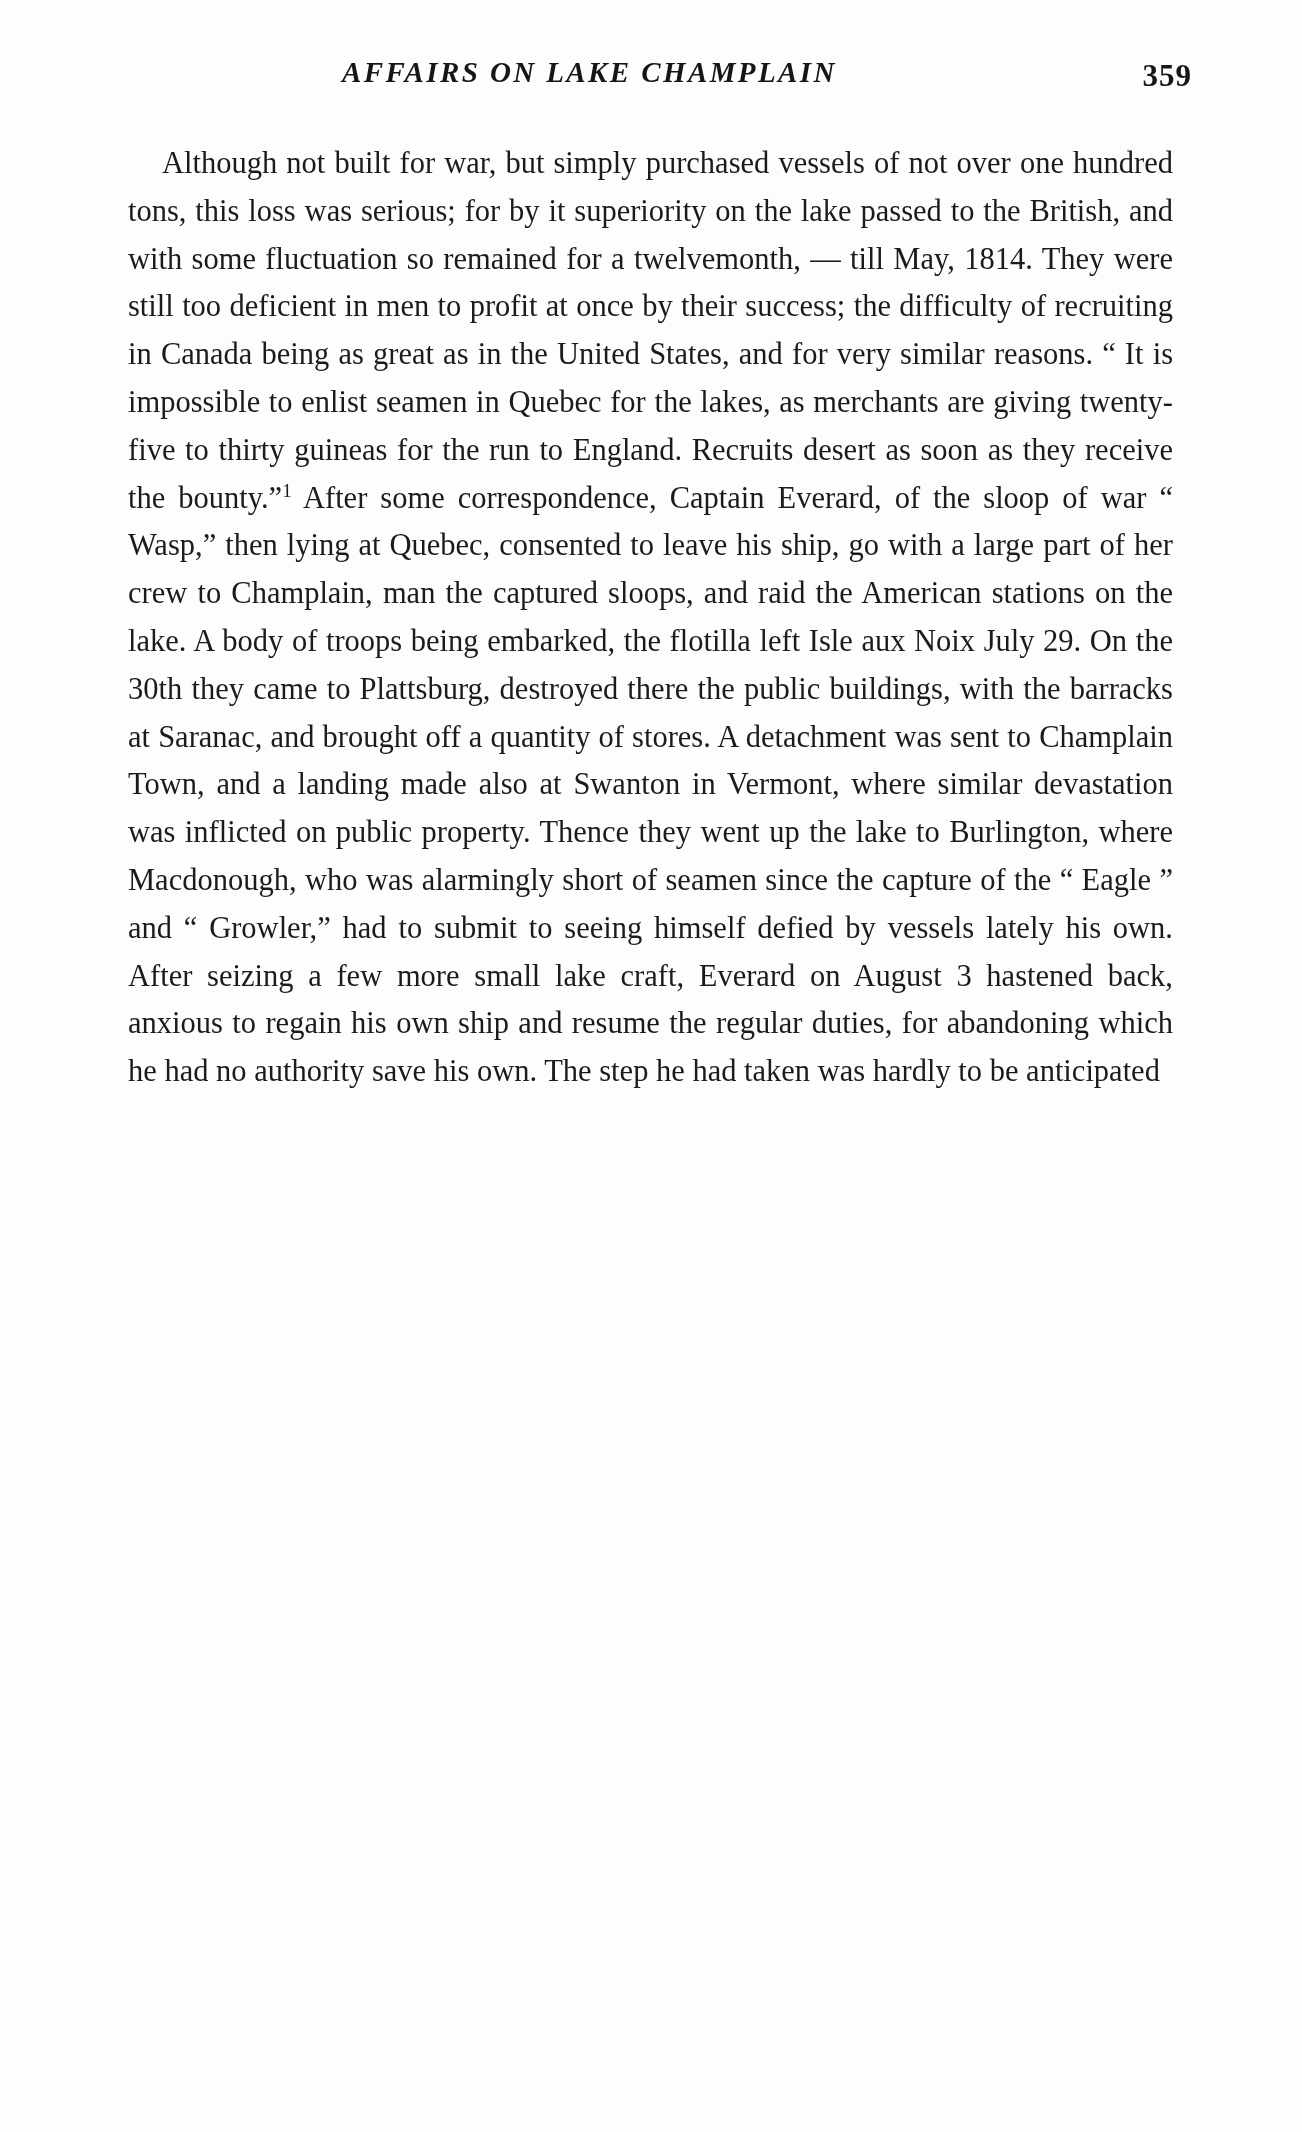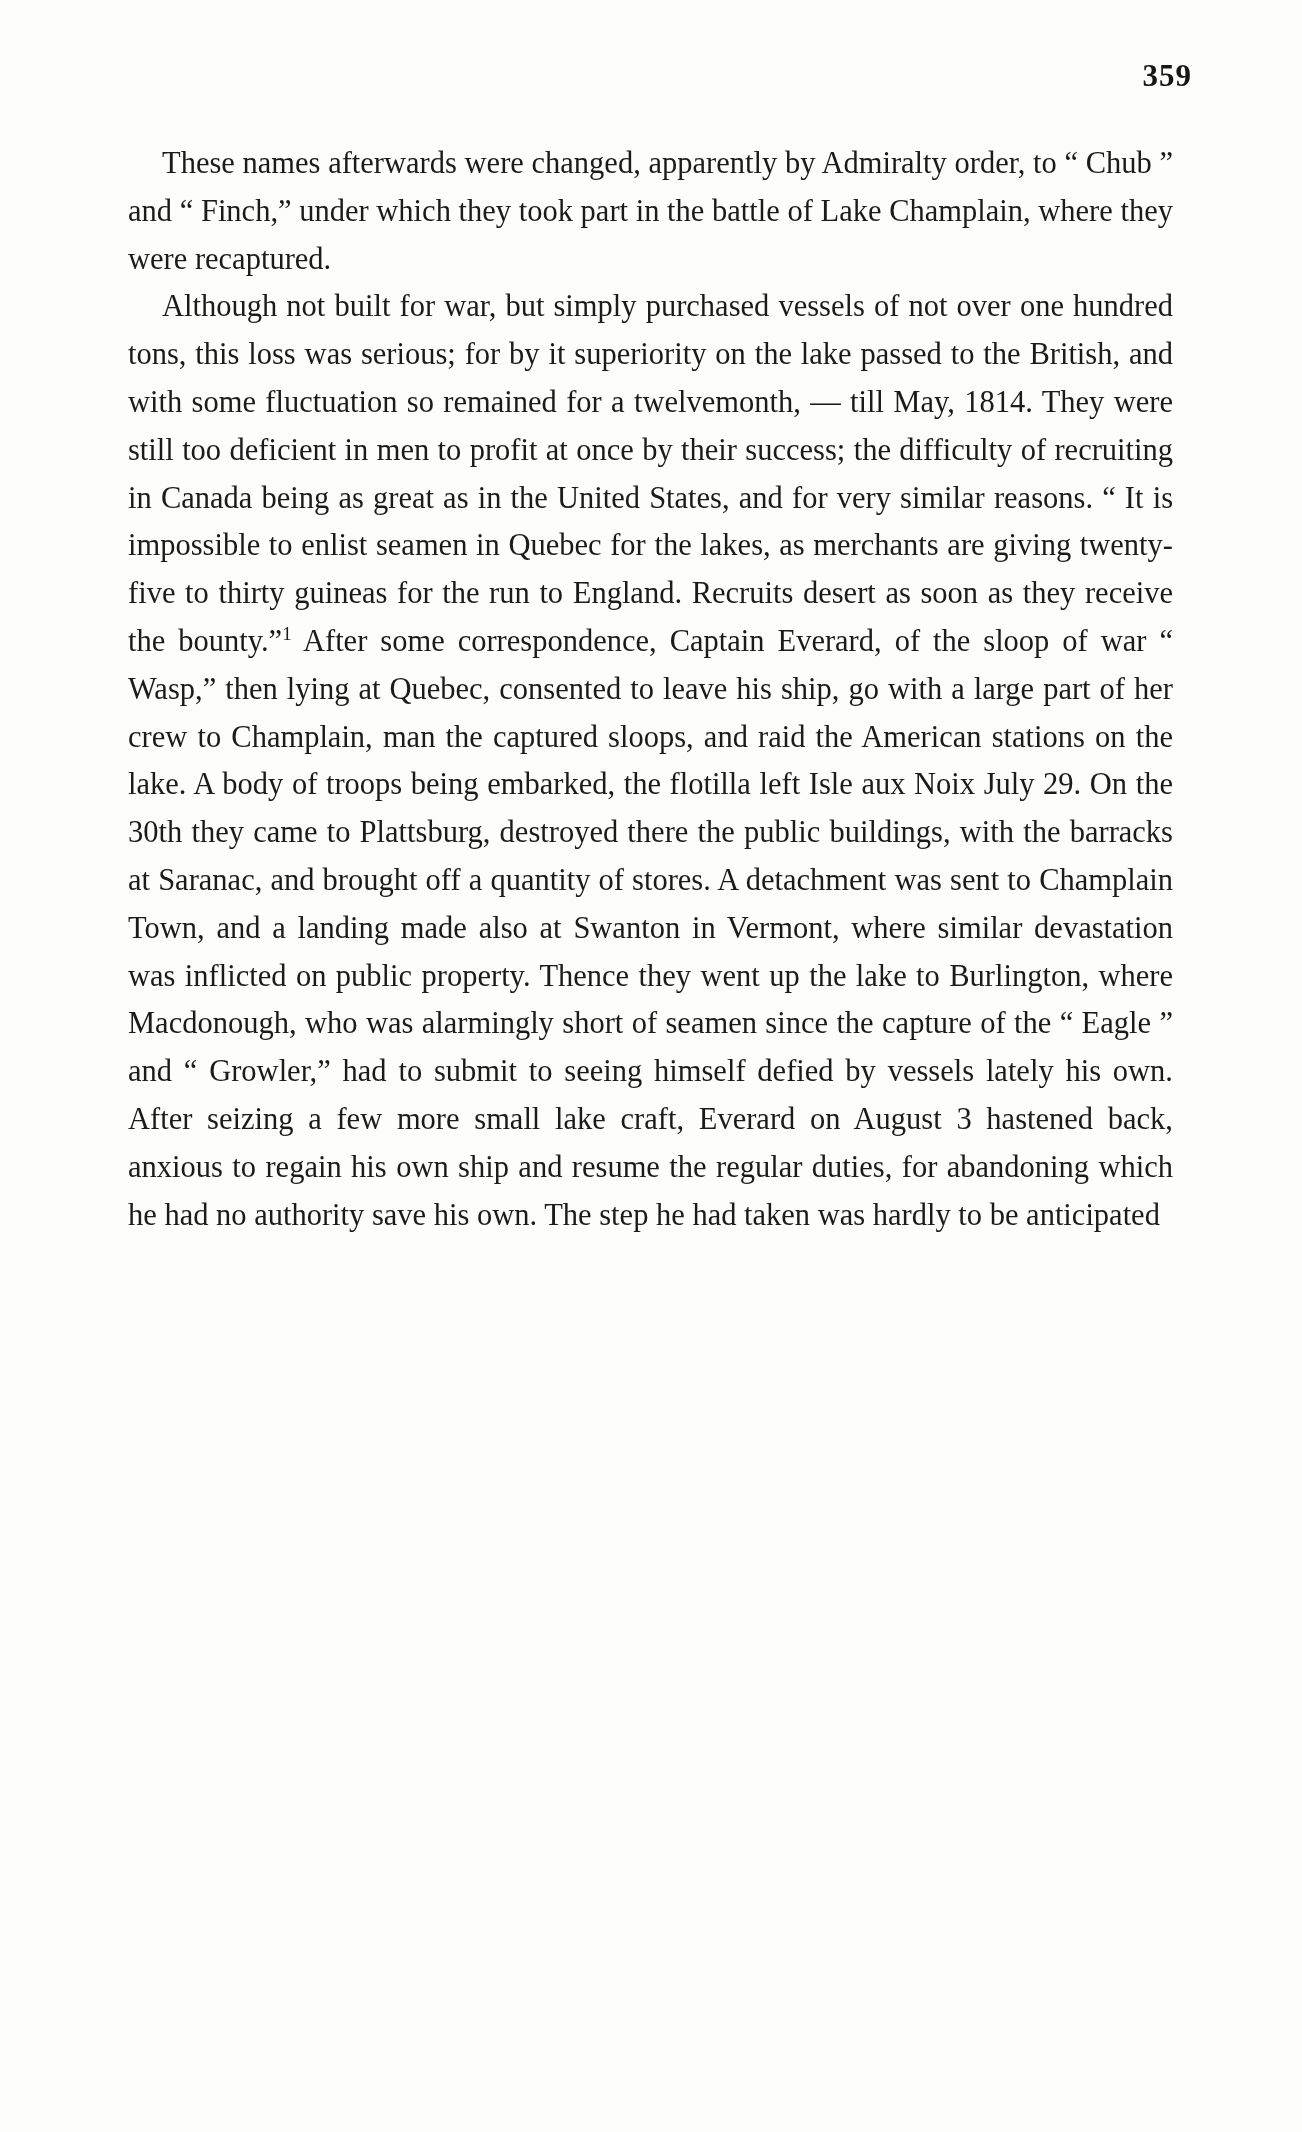"AFFAIRS ON LAKE CHAMPLAIN" div.running-head { html: none -> <div>AFFAIRS ON LAKE CHAMPLAIN</div> }
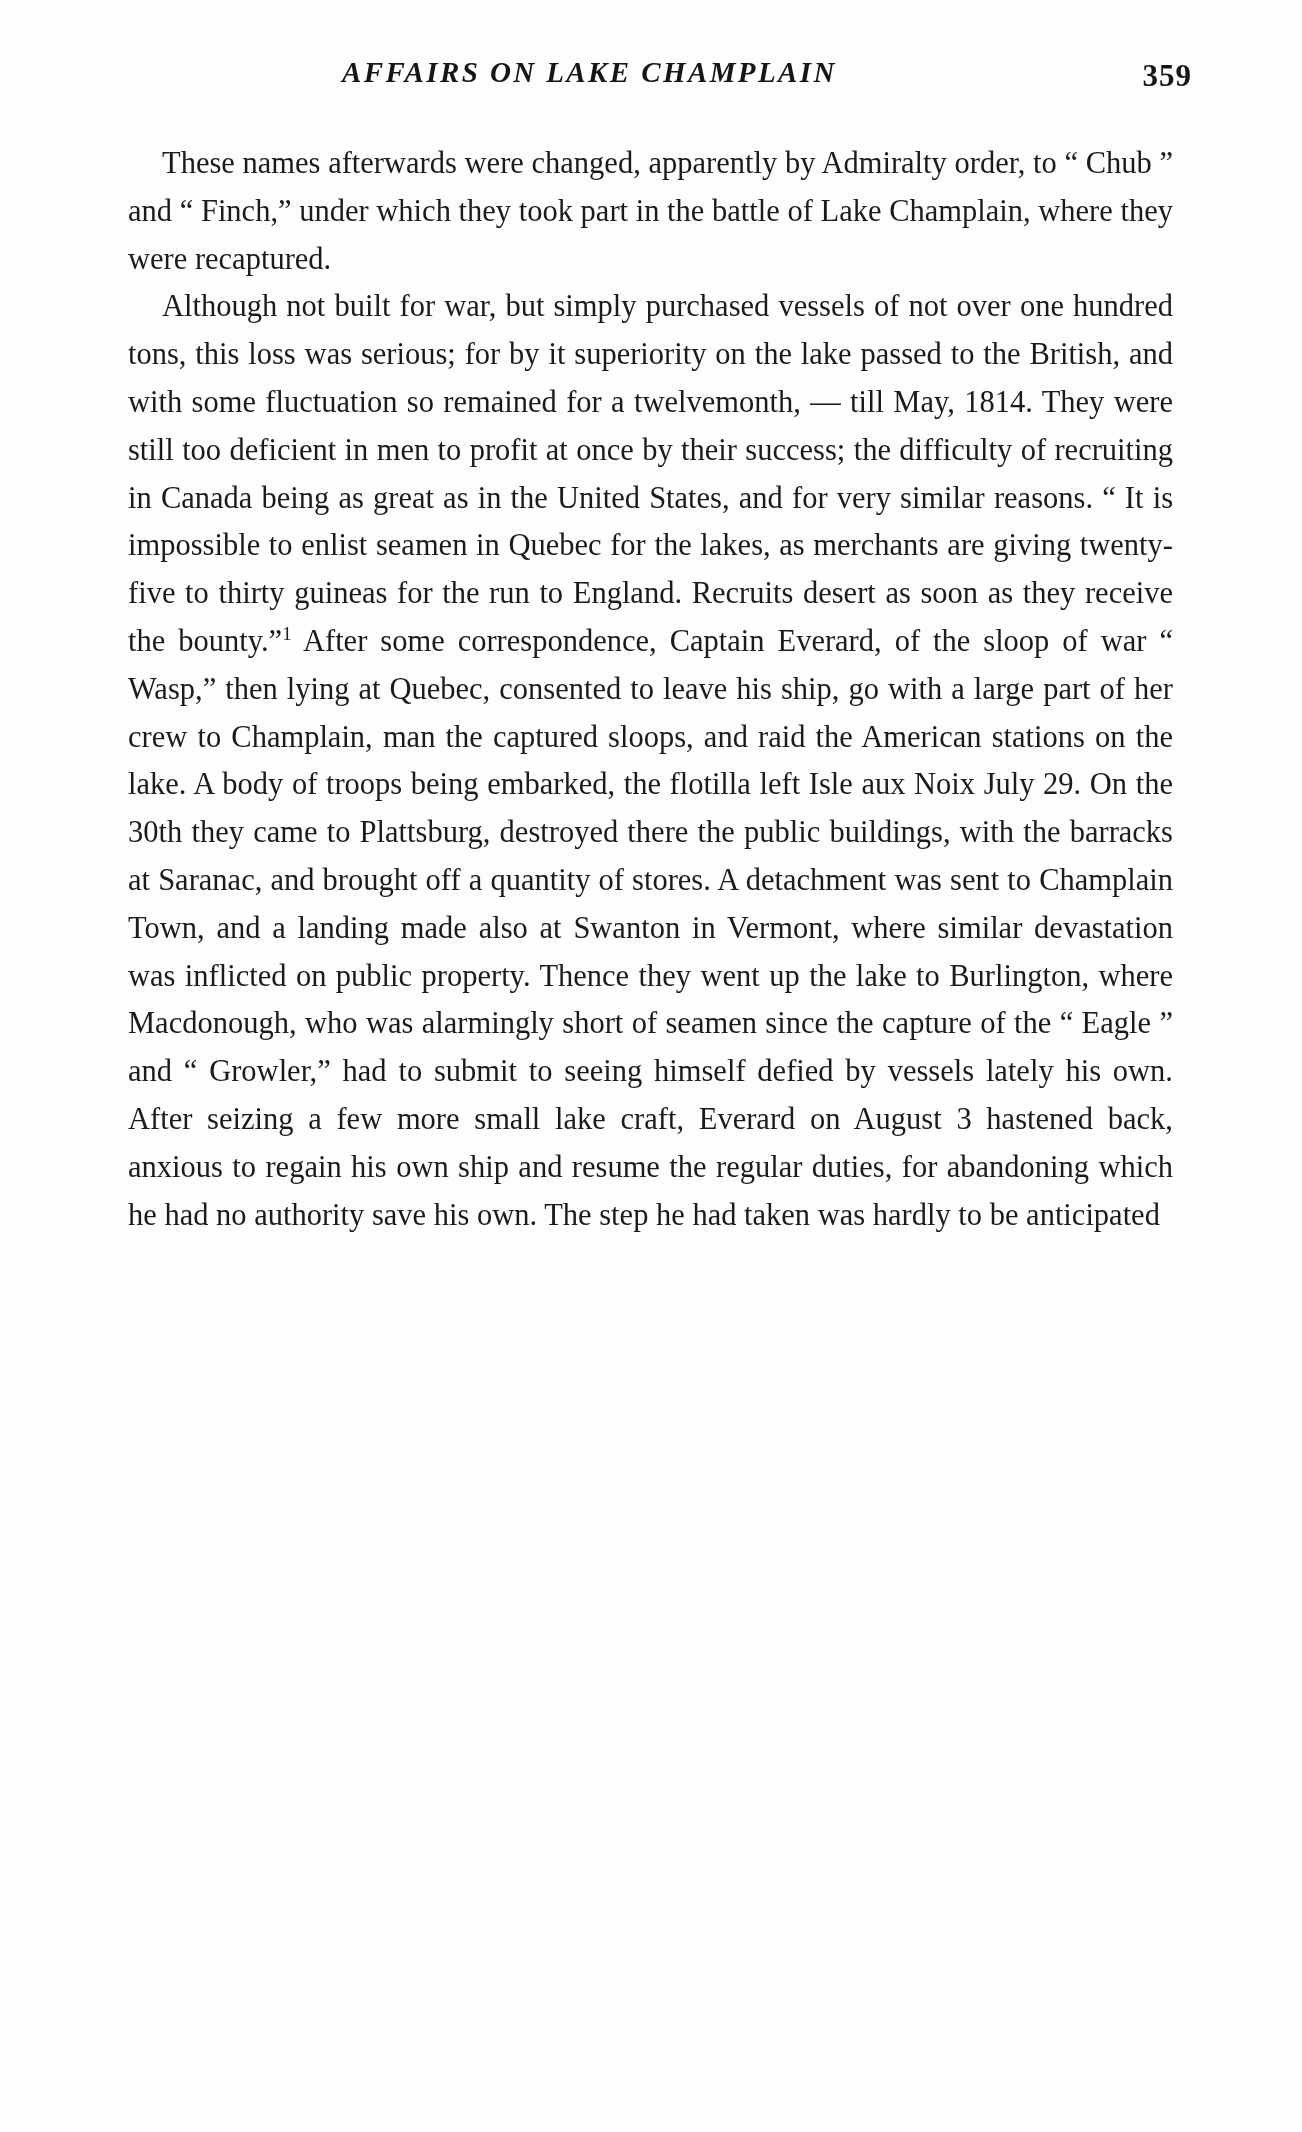"These names afterwards were changed," p.indent { html: <p>These names afterwards were changed, apparently by Admiralty order, to “ Chub ” and “ Finch,” under which they took part in the battle of Lake Champlain, where they were recaptured.</p> -> none }
